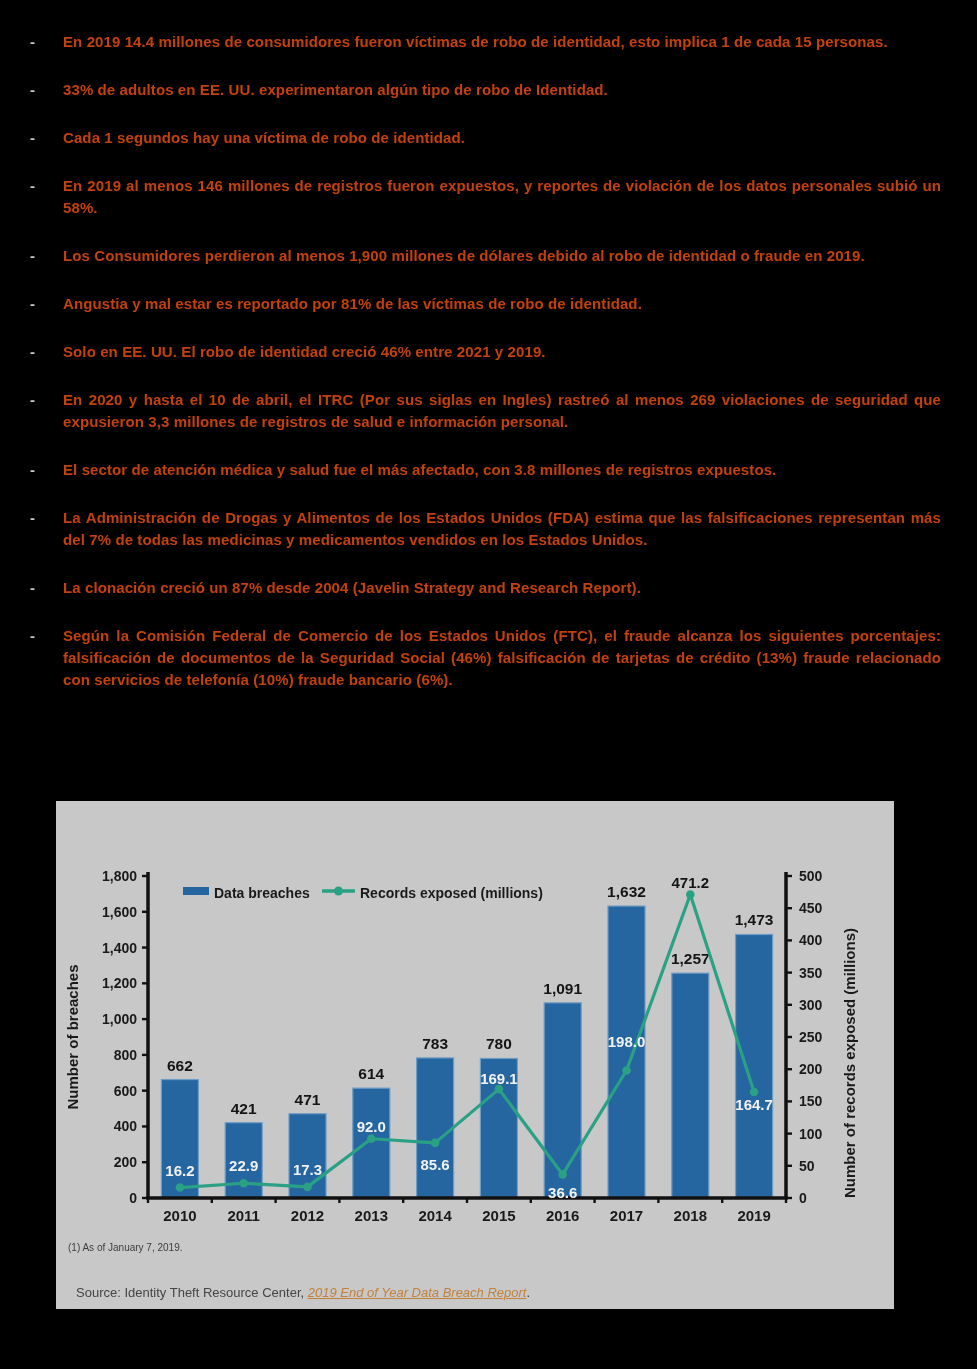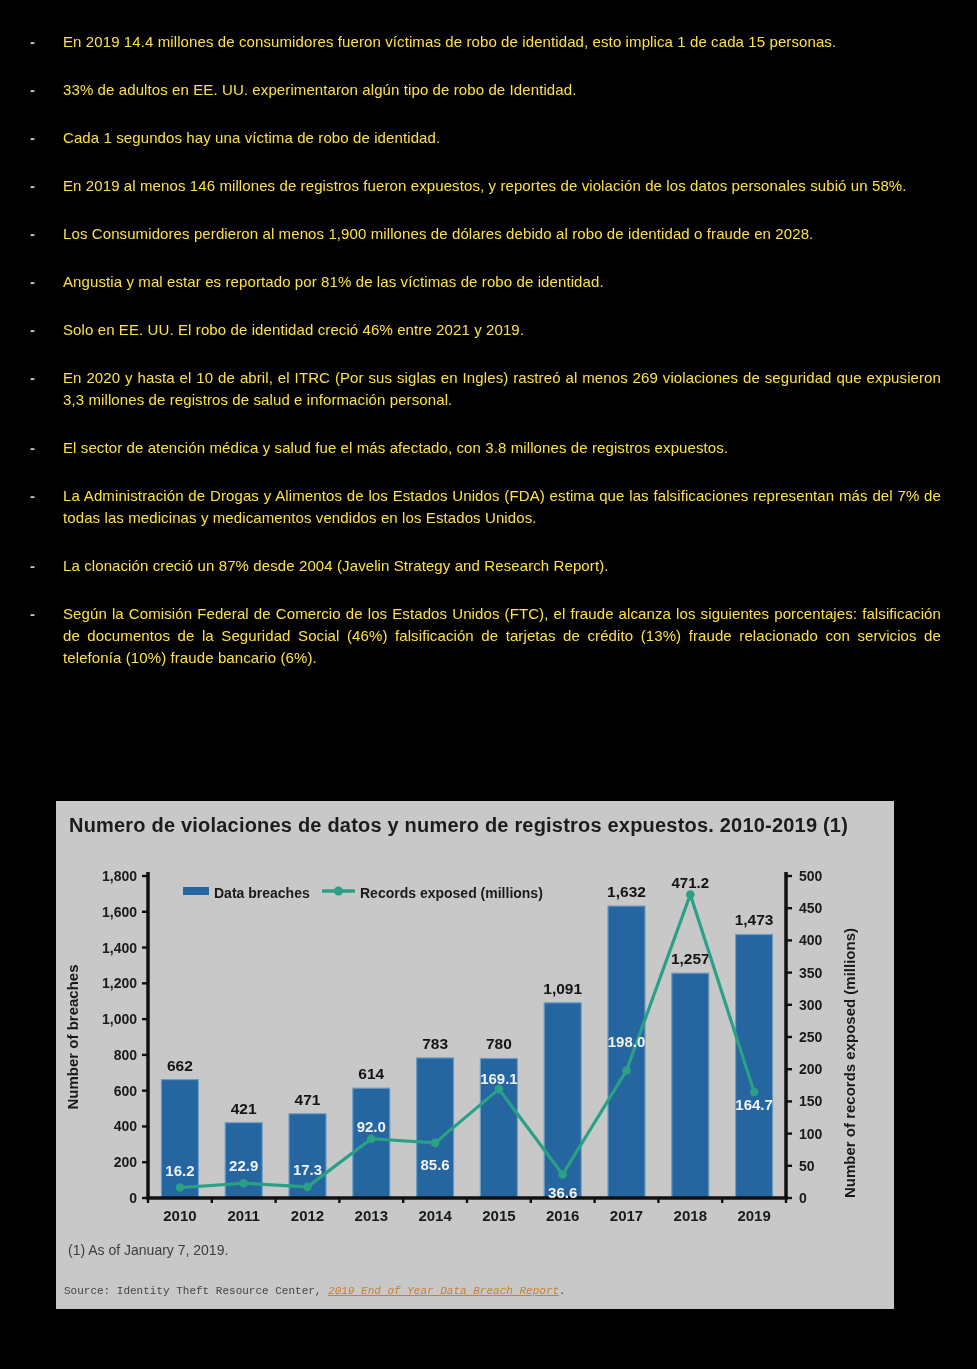"En 2019 14.4 millones de" .btext { color: #fde047 -> #c2410c; font-weight: 400 -> 700 }
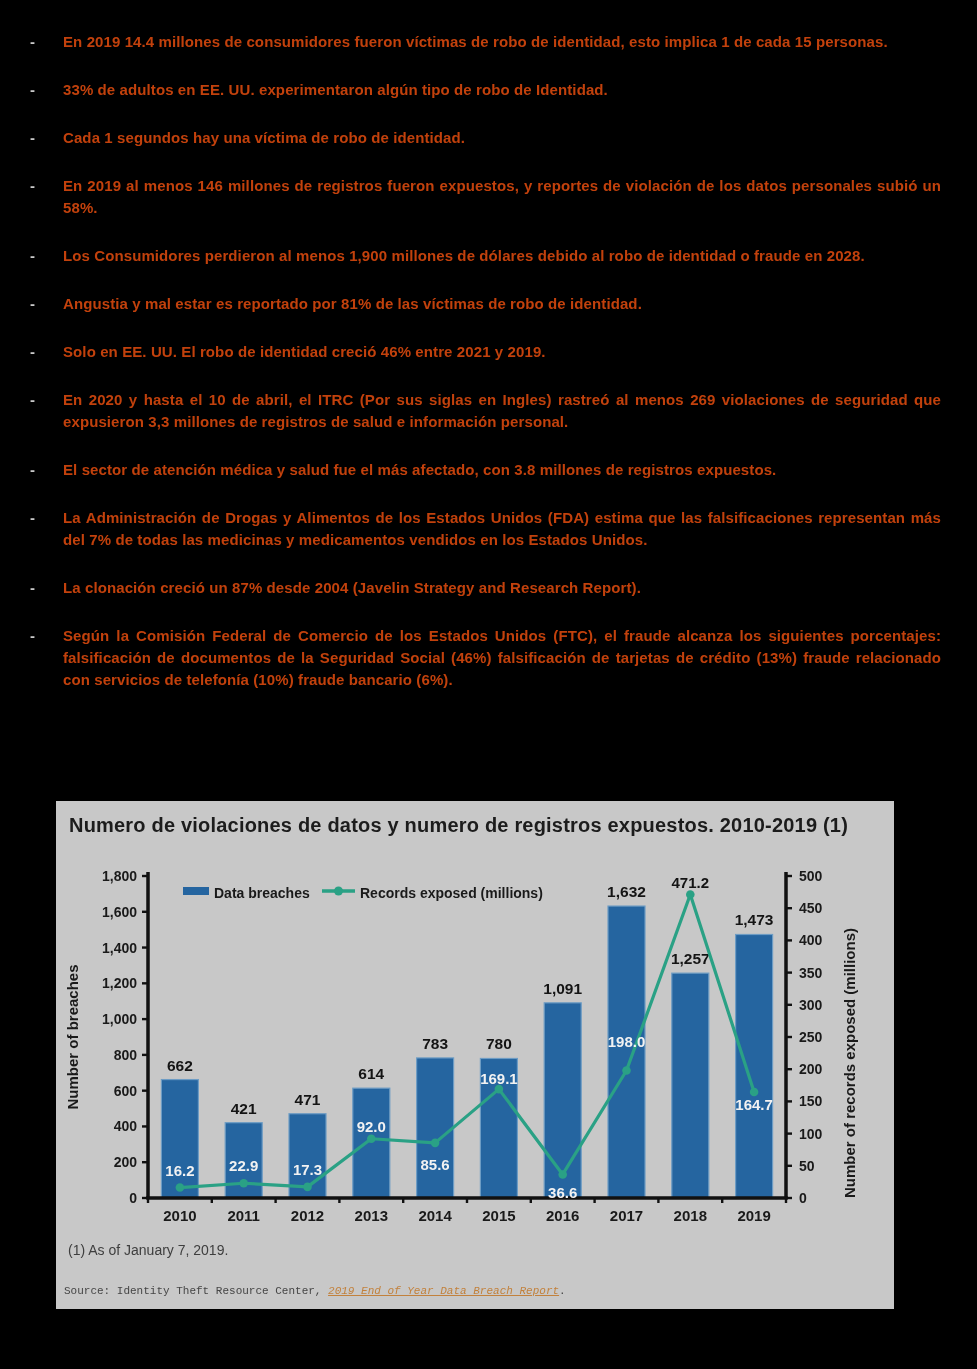"Los Consumidores perdieron al menos" div.btext { text: 2028 -> 2019 }
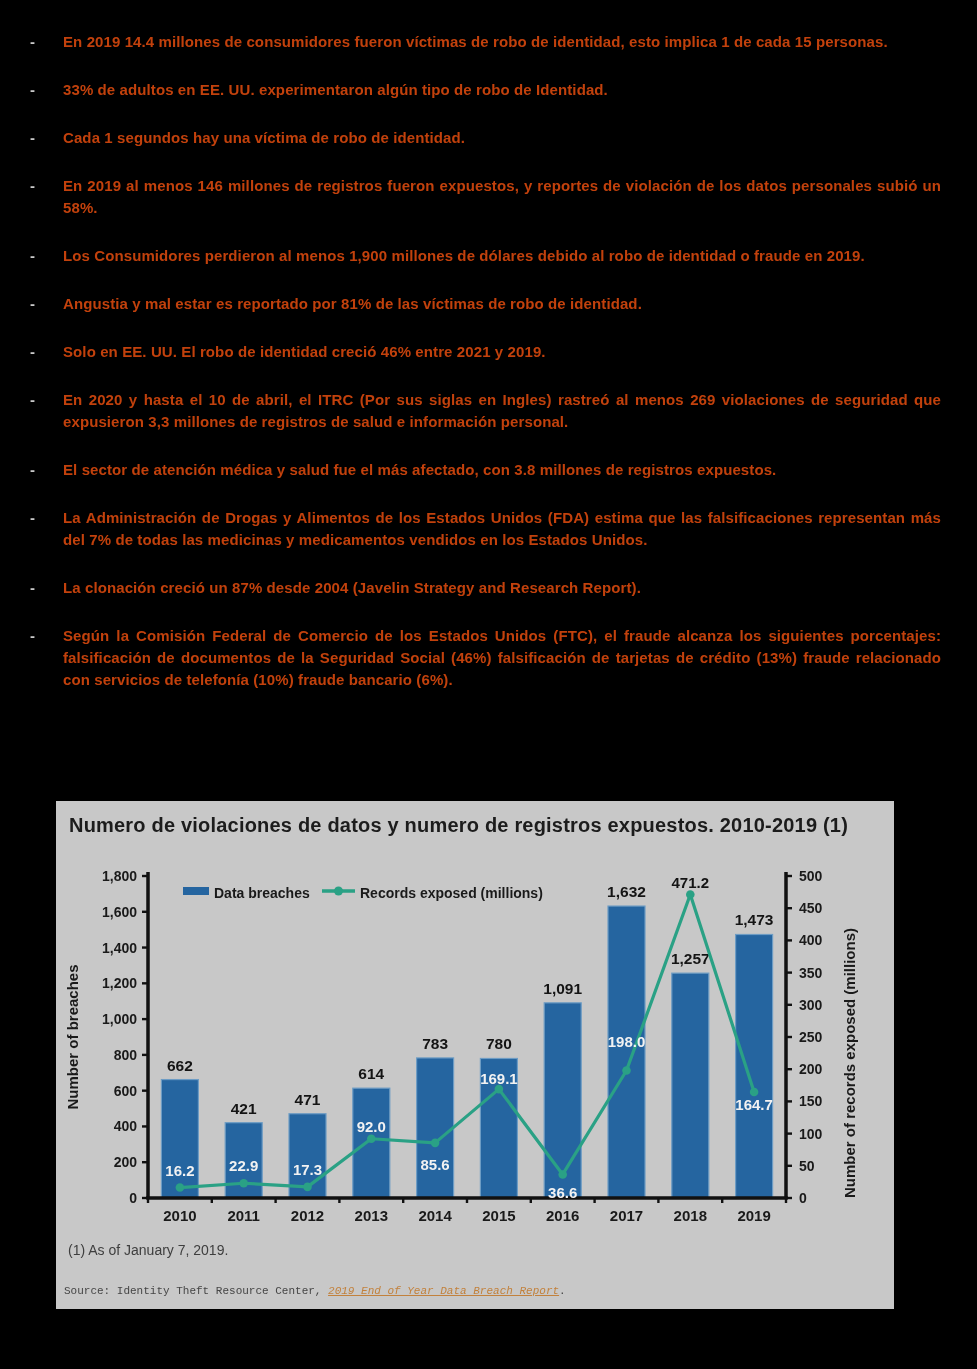"Numero de violaciones de datos" div.chart-title { html: <div>Numero de violaciones de datos y numero de registros expuestos. 2010-2019 (1)</div> -> none }
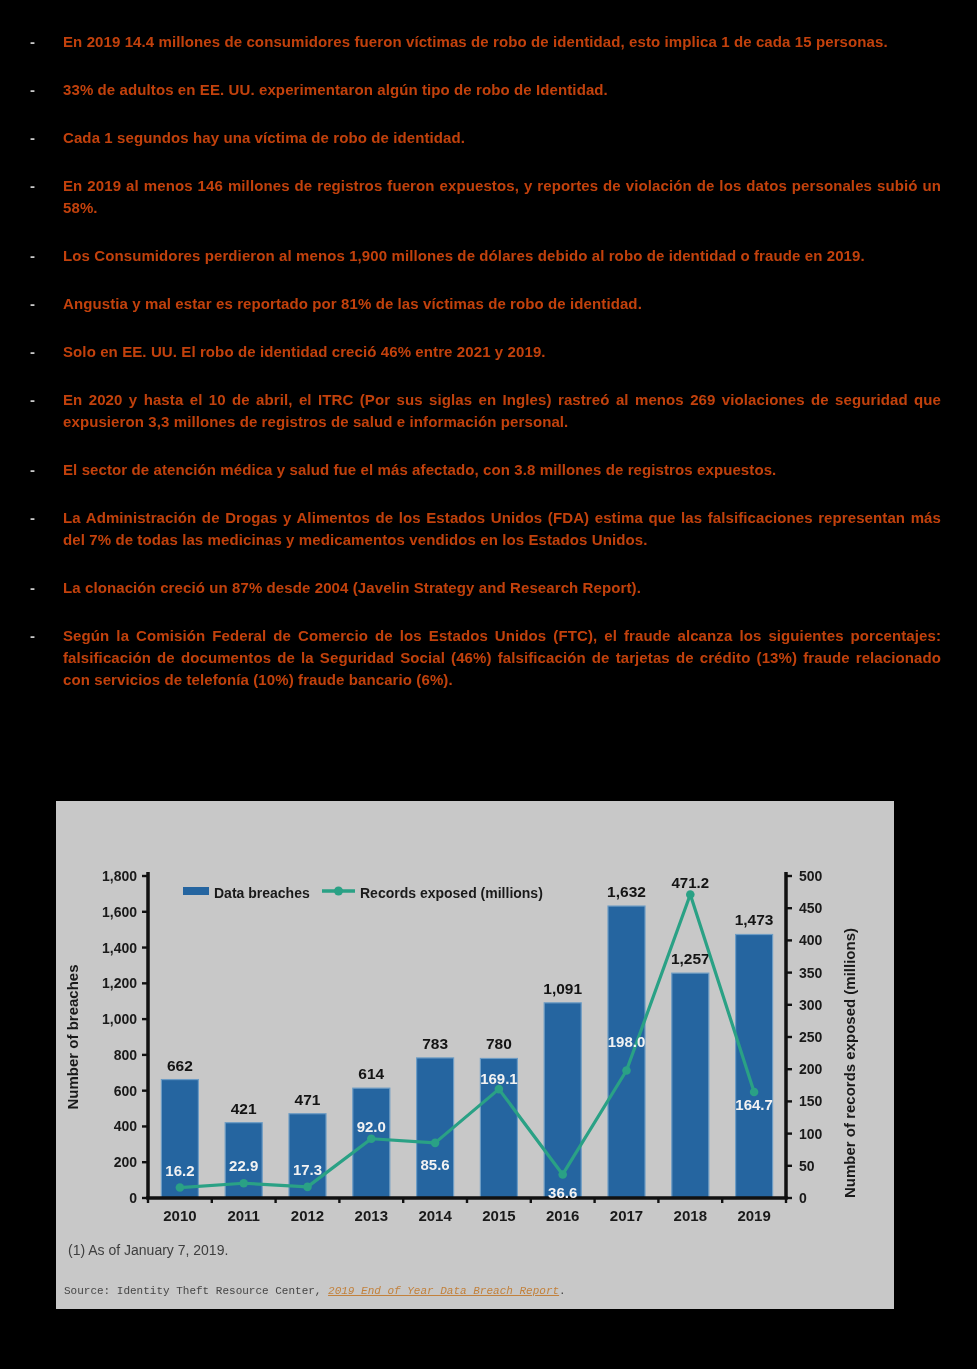"(1) As of January 7," .footnote { font-size: 14px -> 10px }
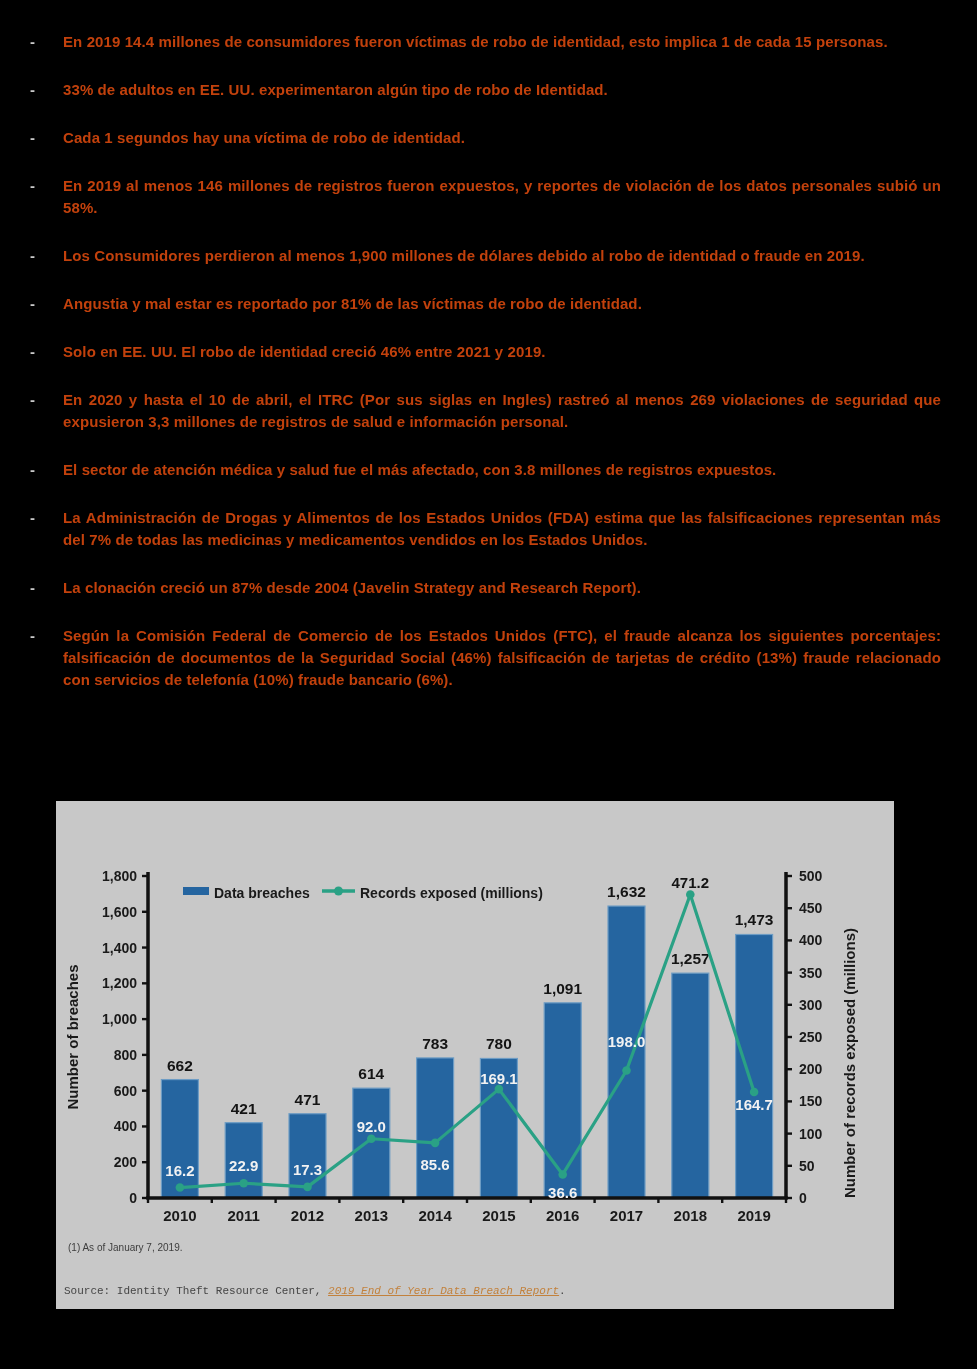"Source: Identity Theft Resource Center," .source { font-family: Liberation Mono, monospace -> none; font-size: 11px -> 13px; left: 8px -> 20px }
